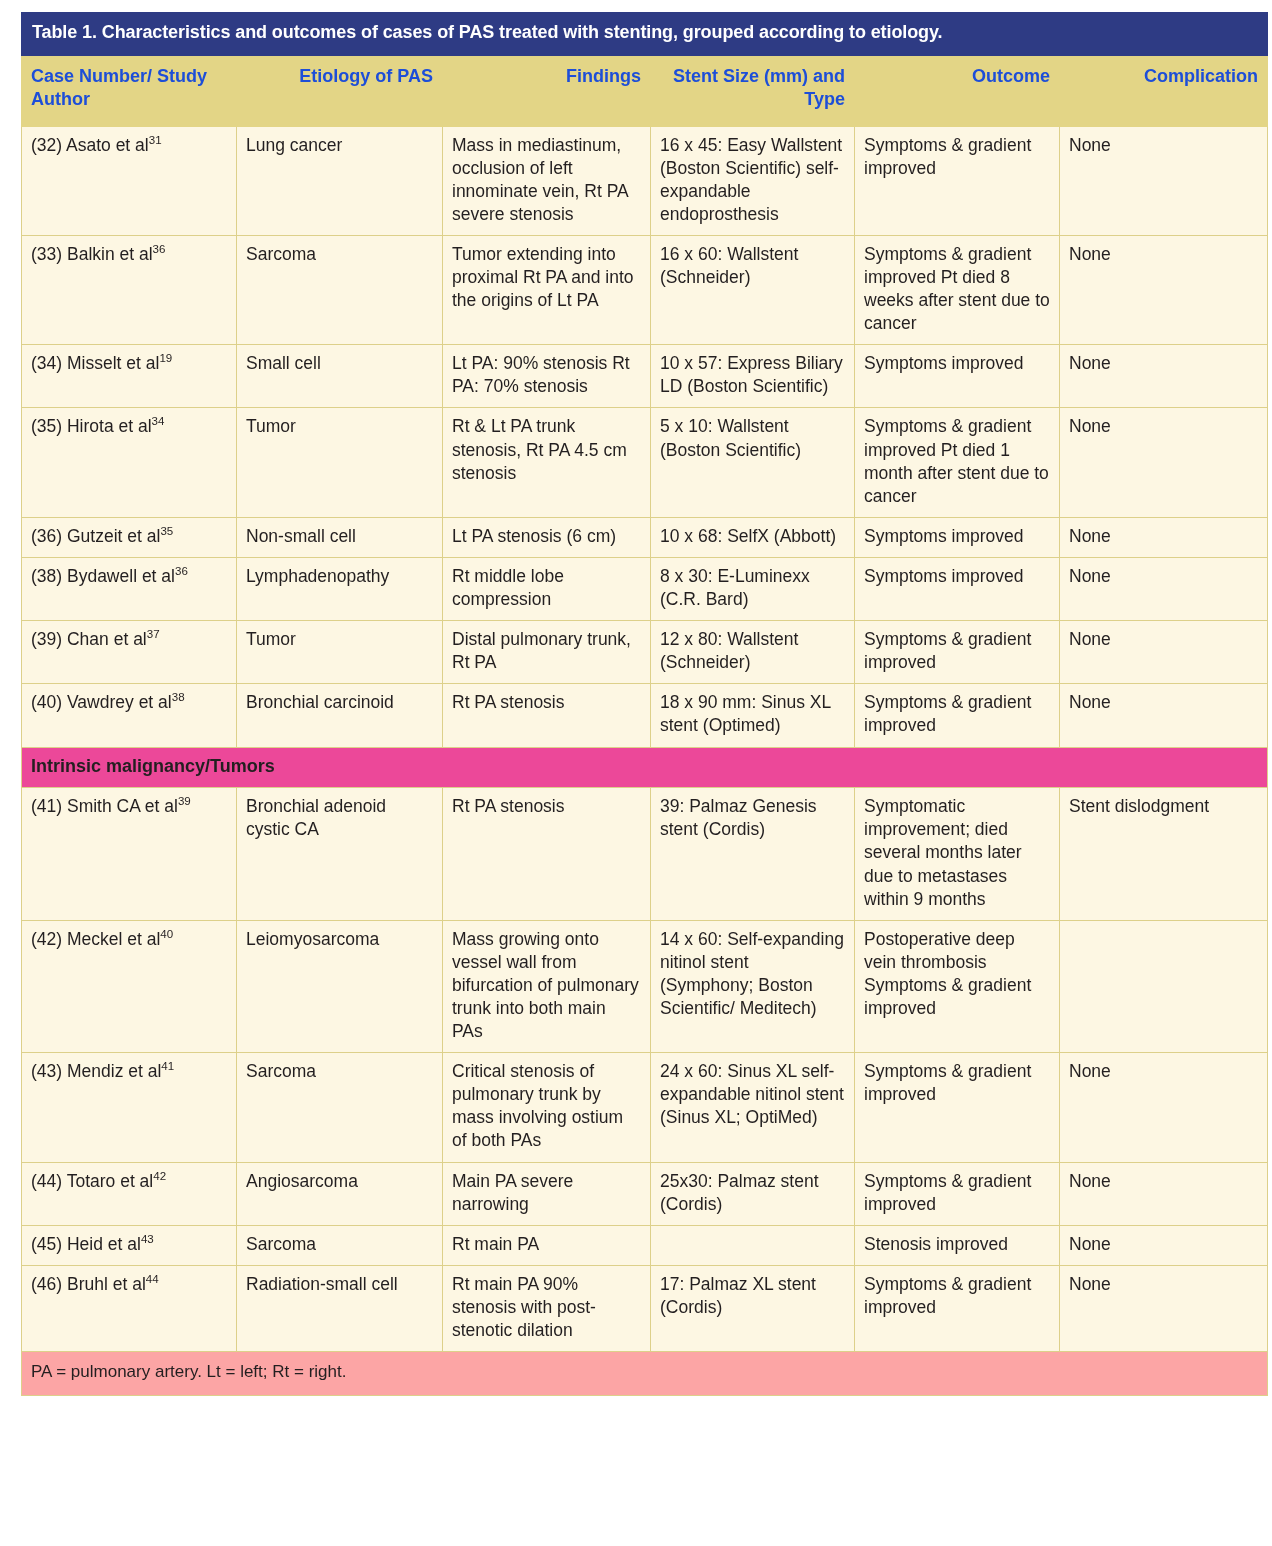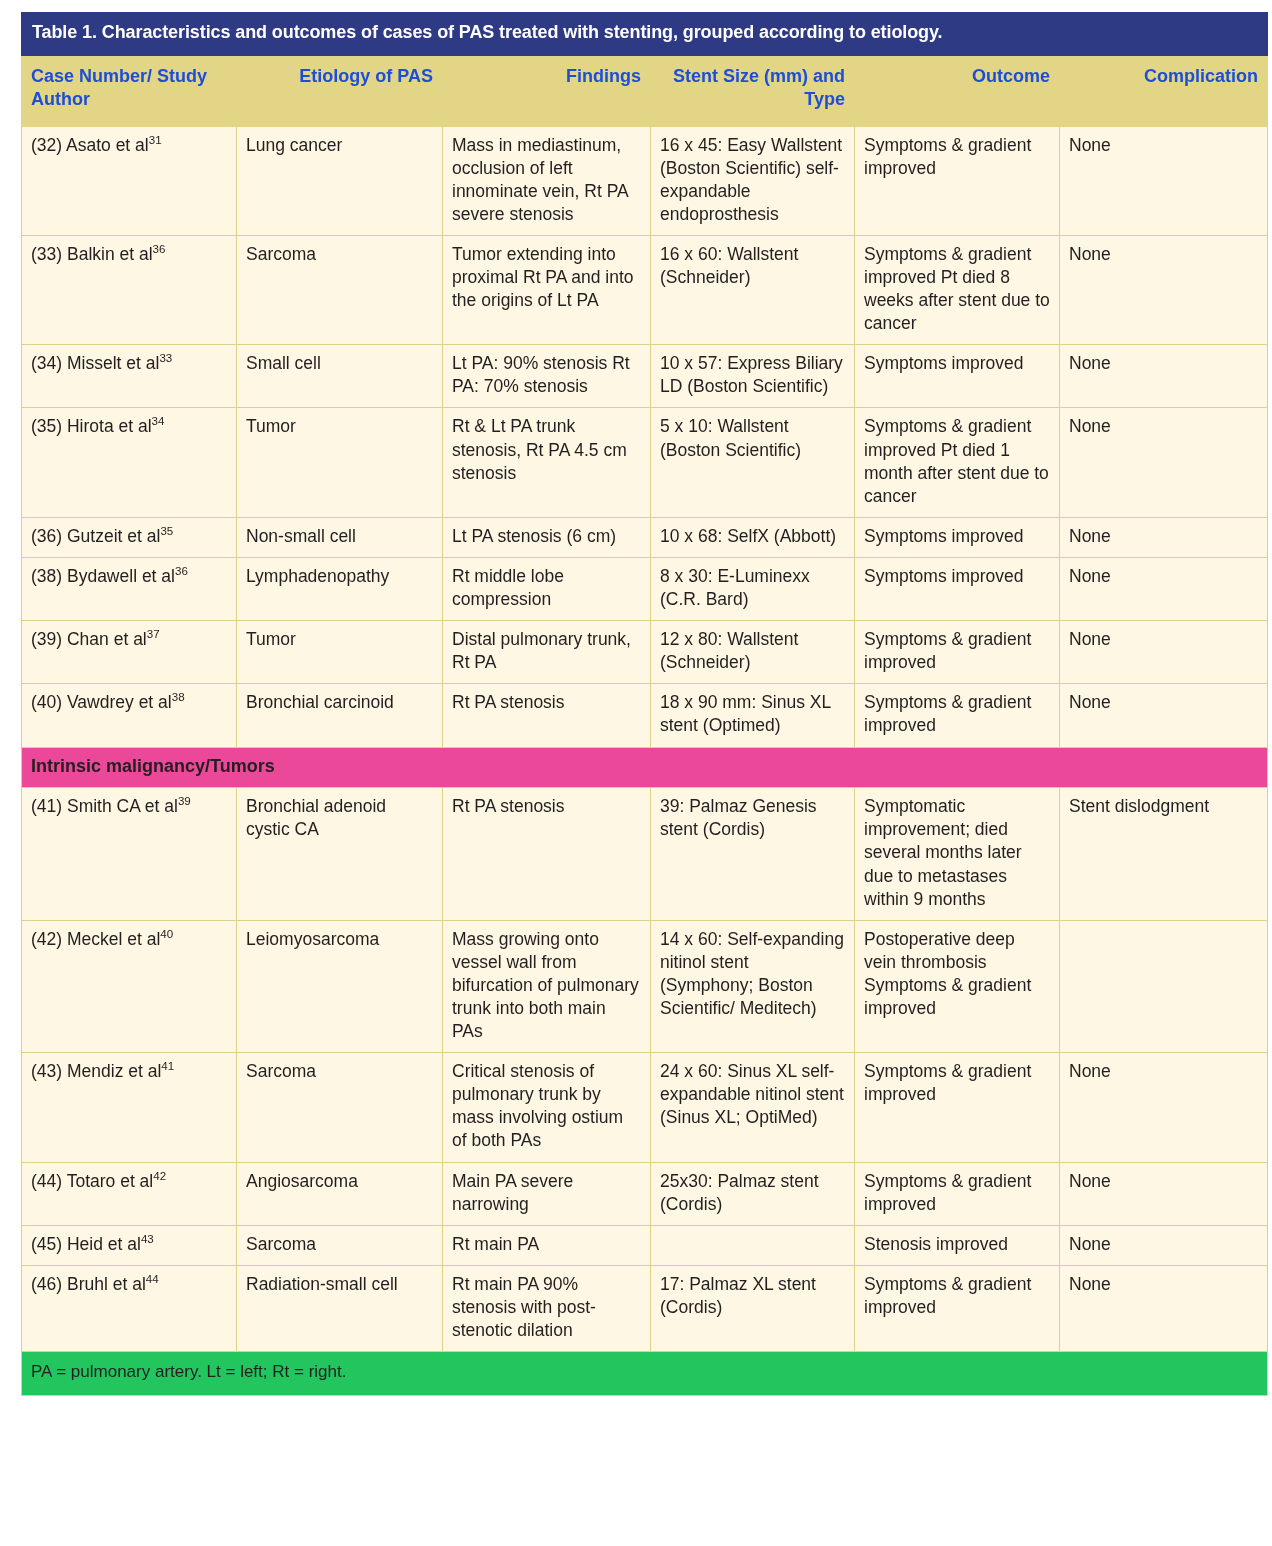"33" sup { text: 33 -> 19 }
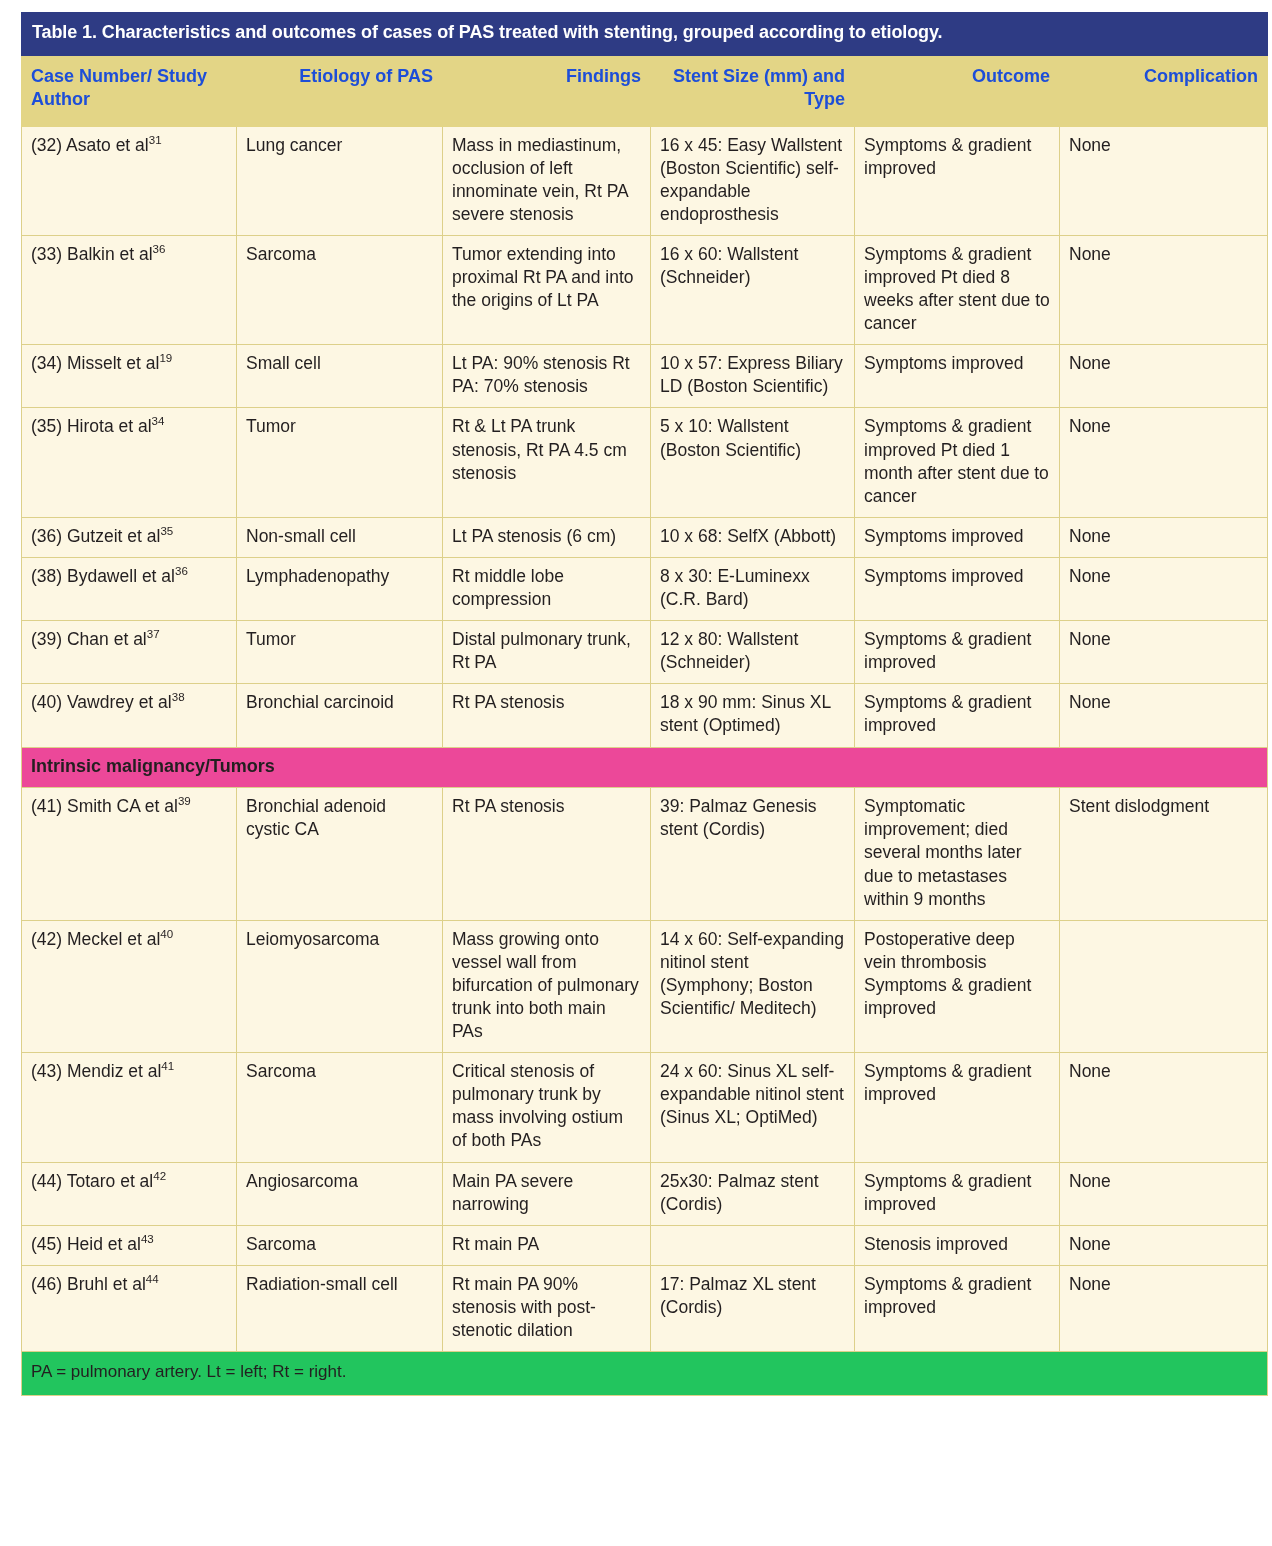"PA = pulmonary artery. Lt" tr.footnote-row td { background: #22c55e -> #fca5a5 }
